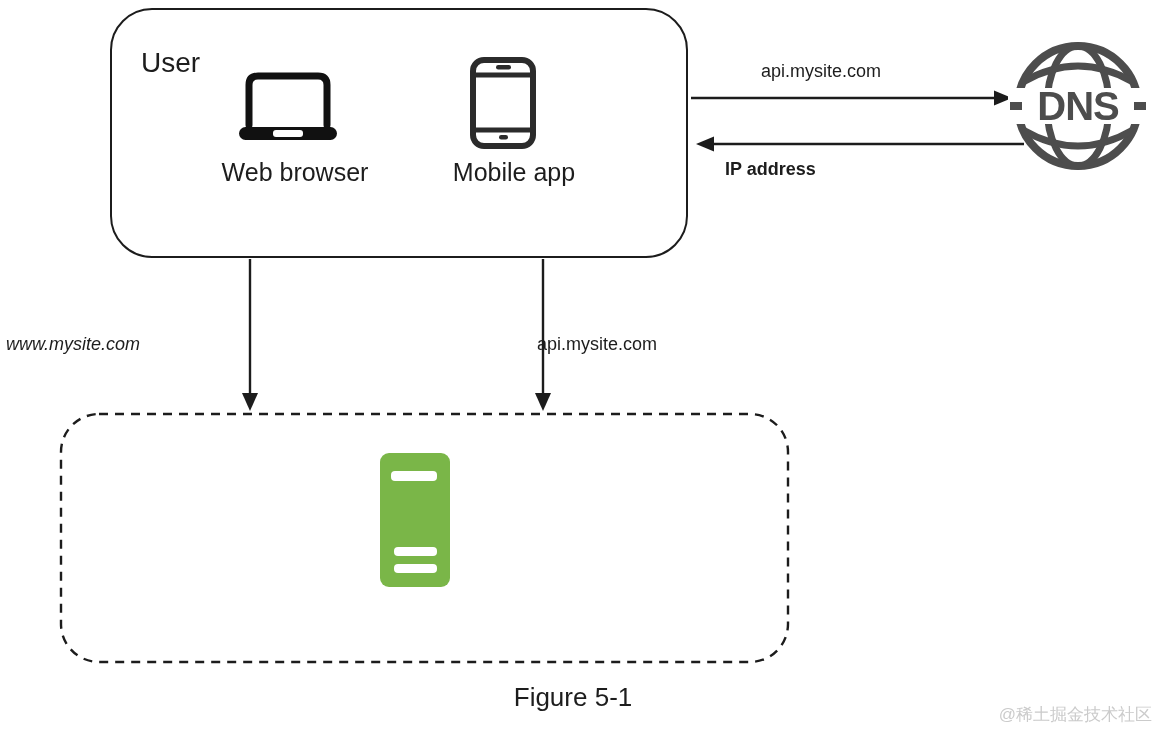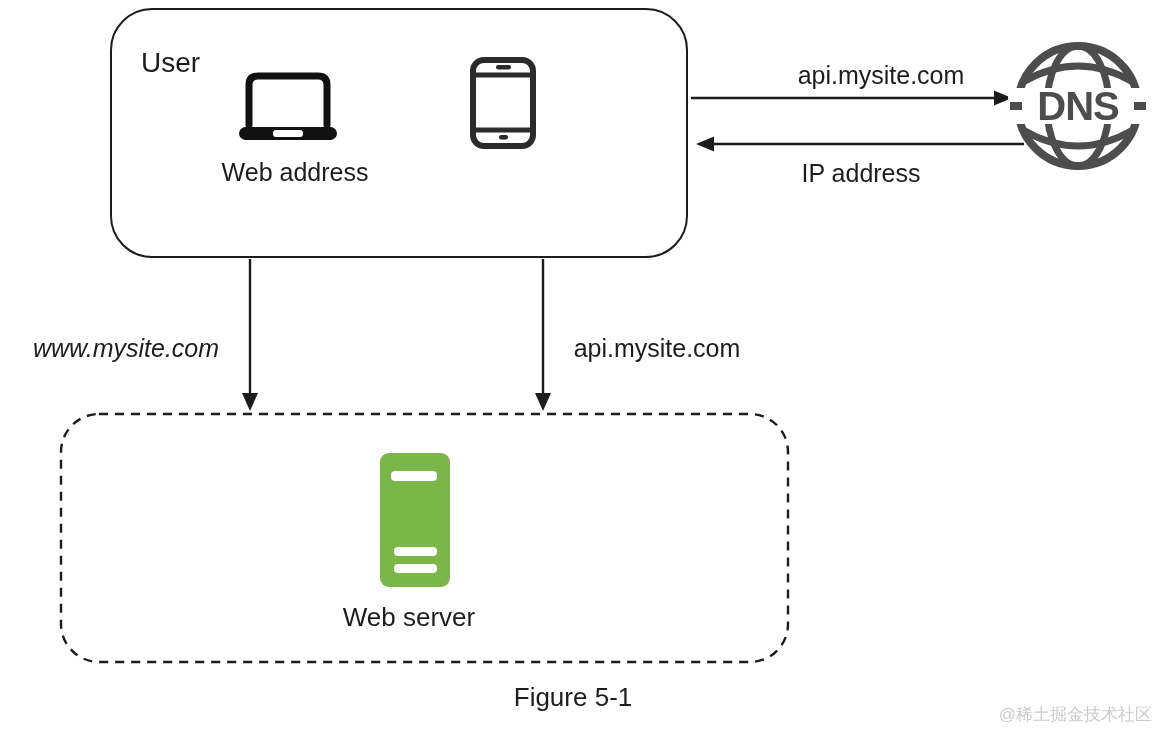"api.mysite.com" .flow-label { font-size: 25px -> 18px; text-align: center -> none }
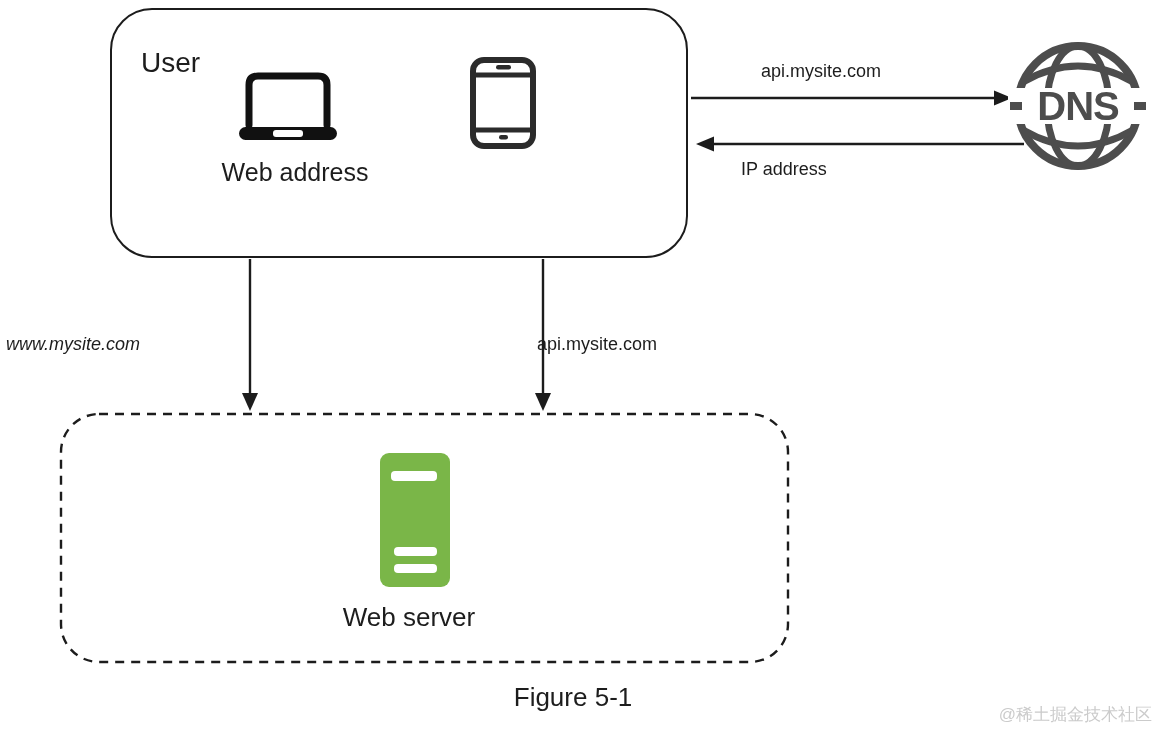"Web address" div.abs { text: address -> browser }
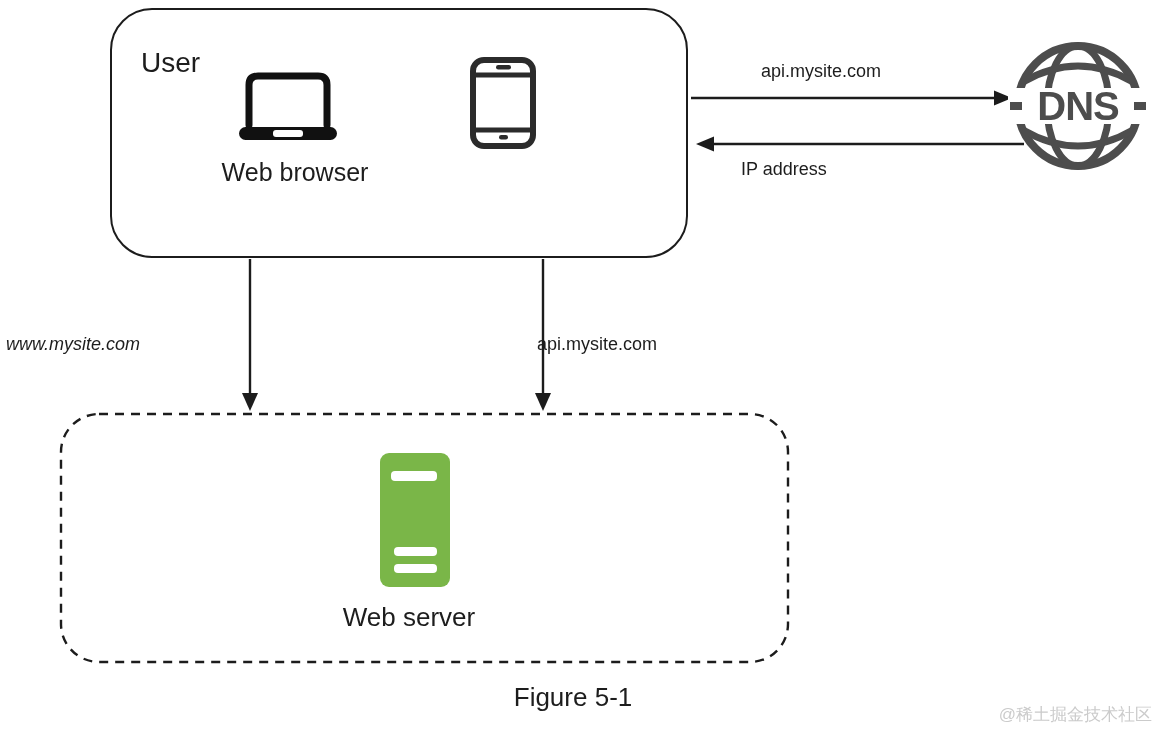"Mobile app" div.abs { html: none -> <div>Mobile app</div> }
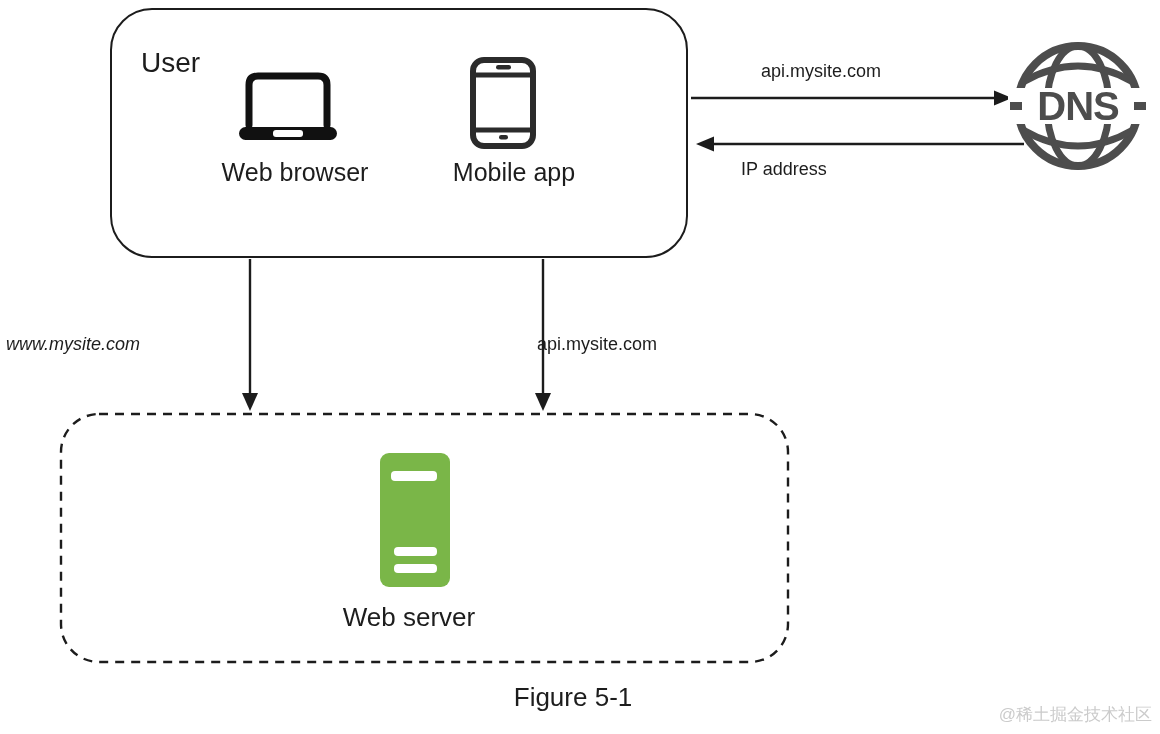"IP address" .label-dns-response { font-weight: none -> bold; left: 741px -> 725px }
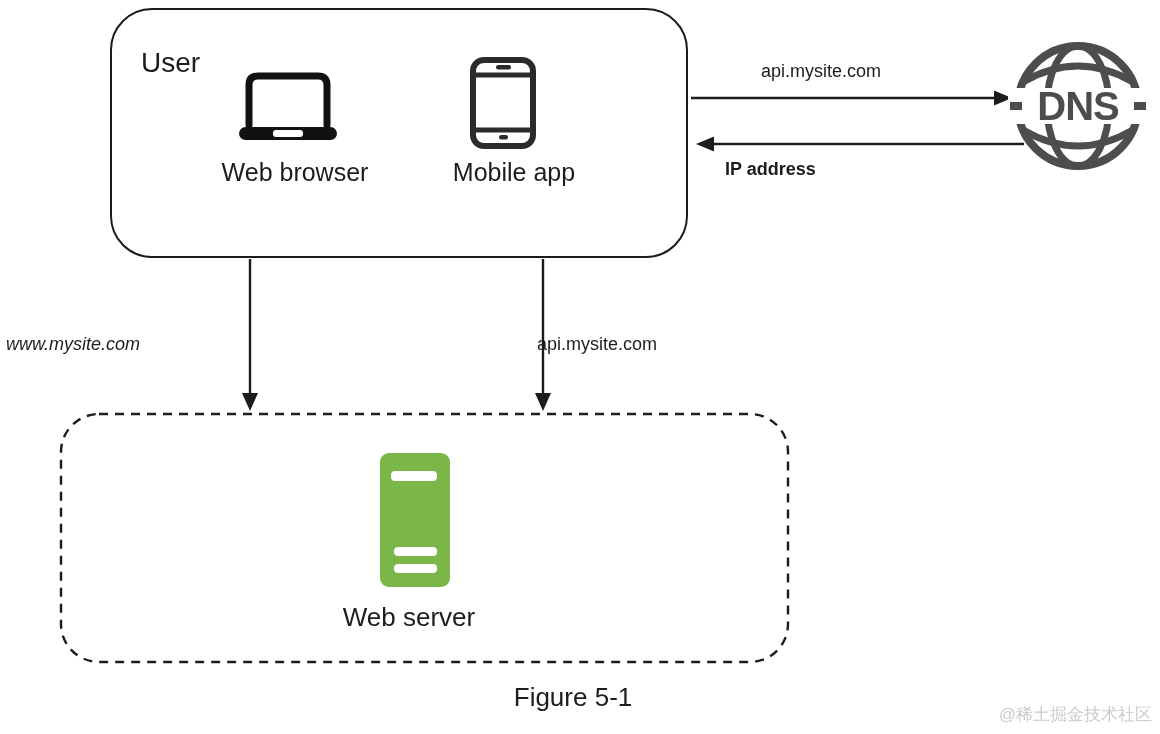"Web server" div.abs { html: <div>Web server</div> -> none }
